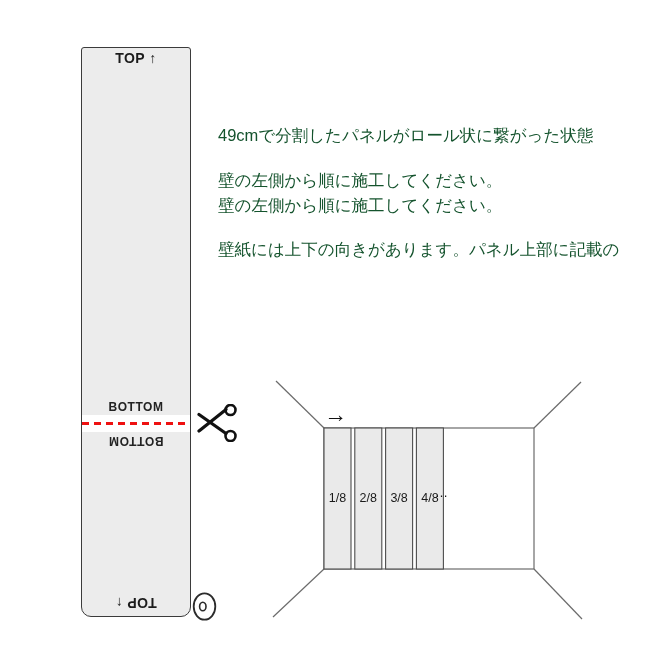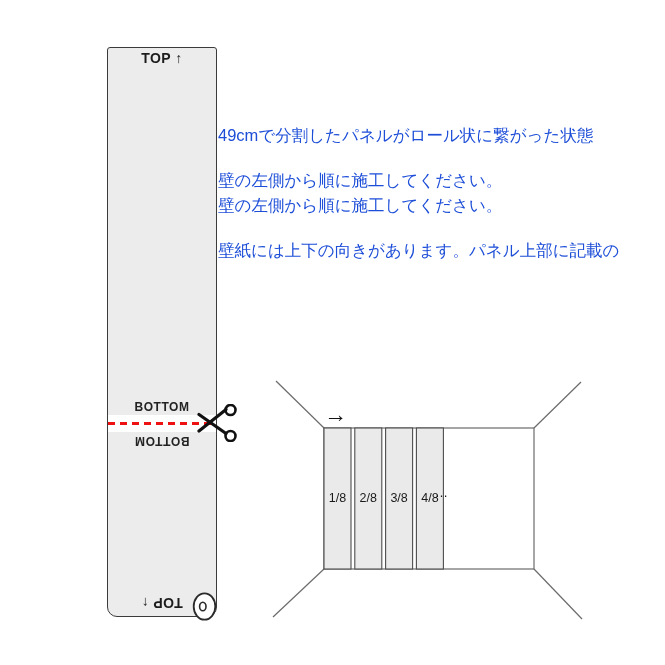"TOP ↑" .strip { margin-left: 26px -> none }
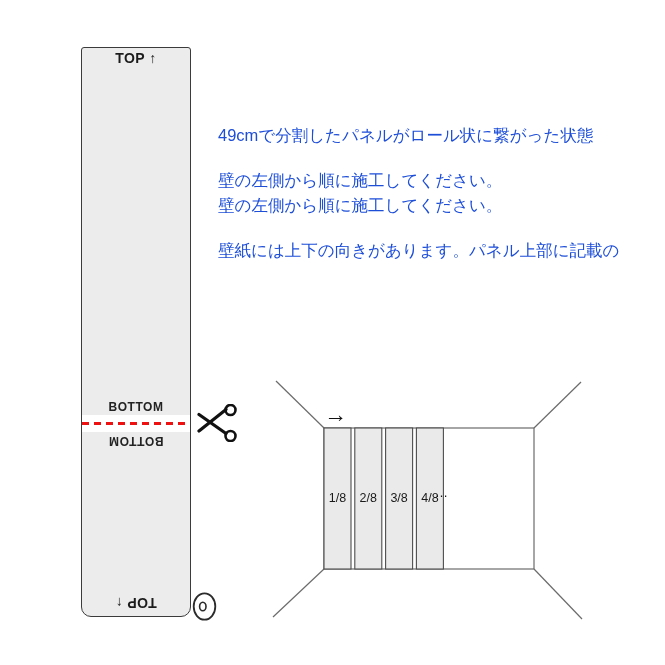"49cmで分割したパネルがロール状に繋がった状態" .text-block { color: #1d4ed8 -> #14532d }
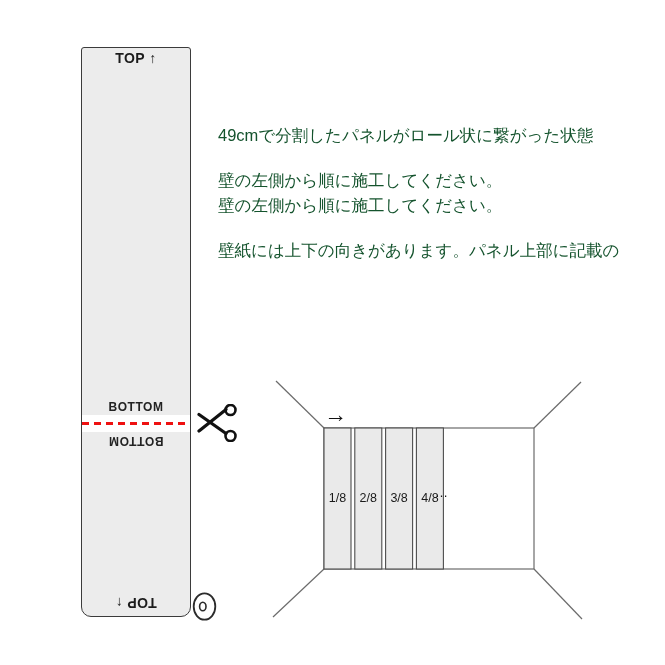"壁紙には上下の向きがあります。パネル上部に記載の" .para:last-child { font-family: none -> Liberation Serif, serif }
